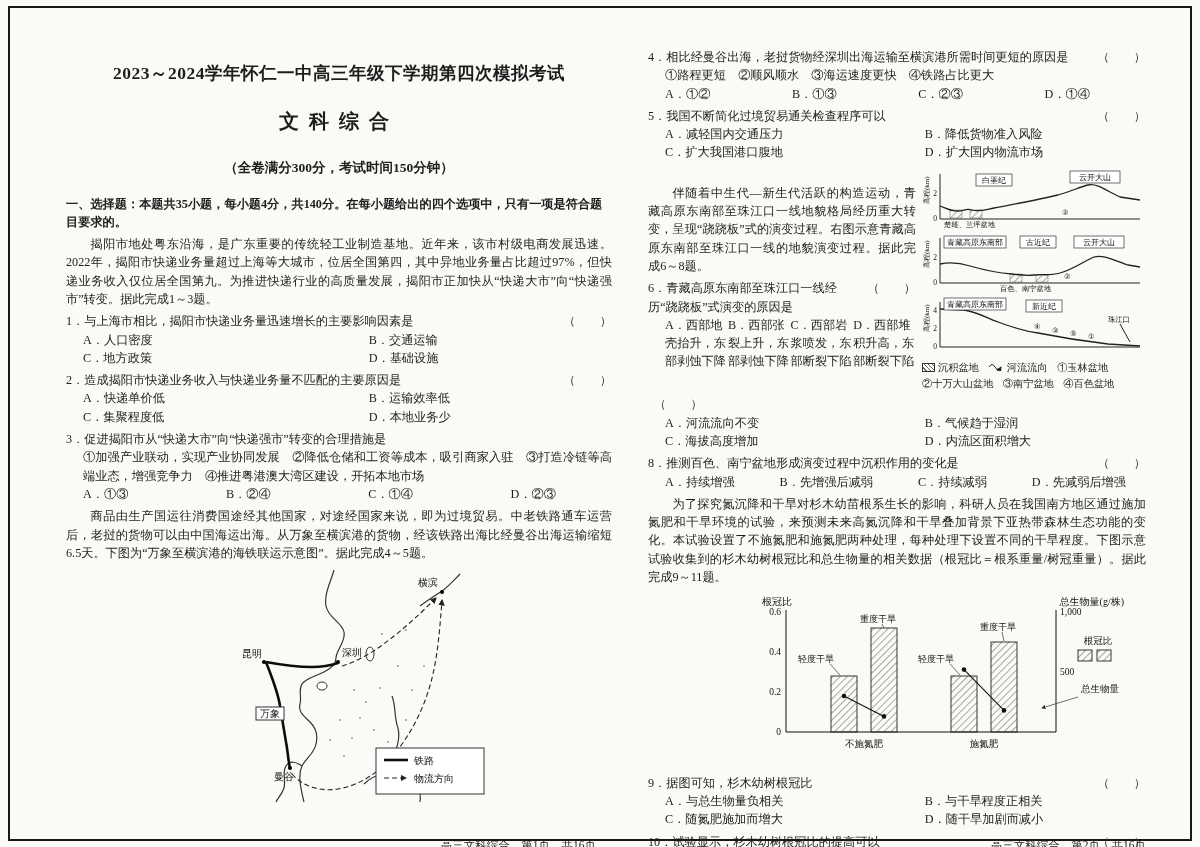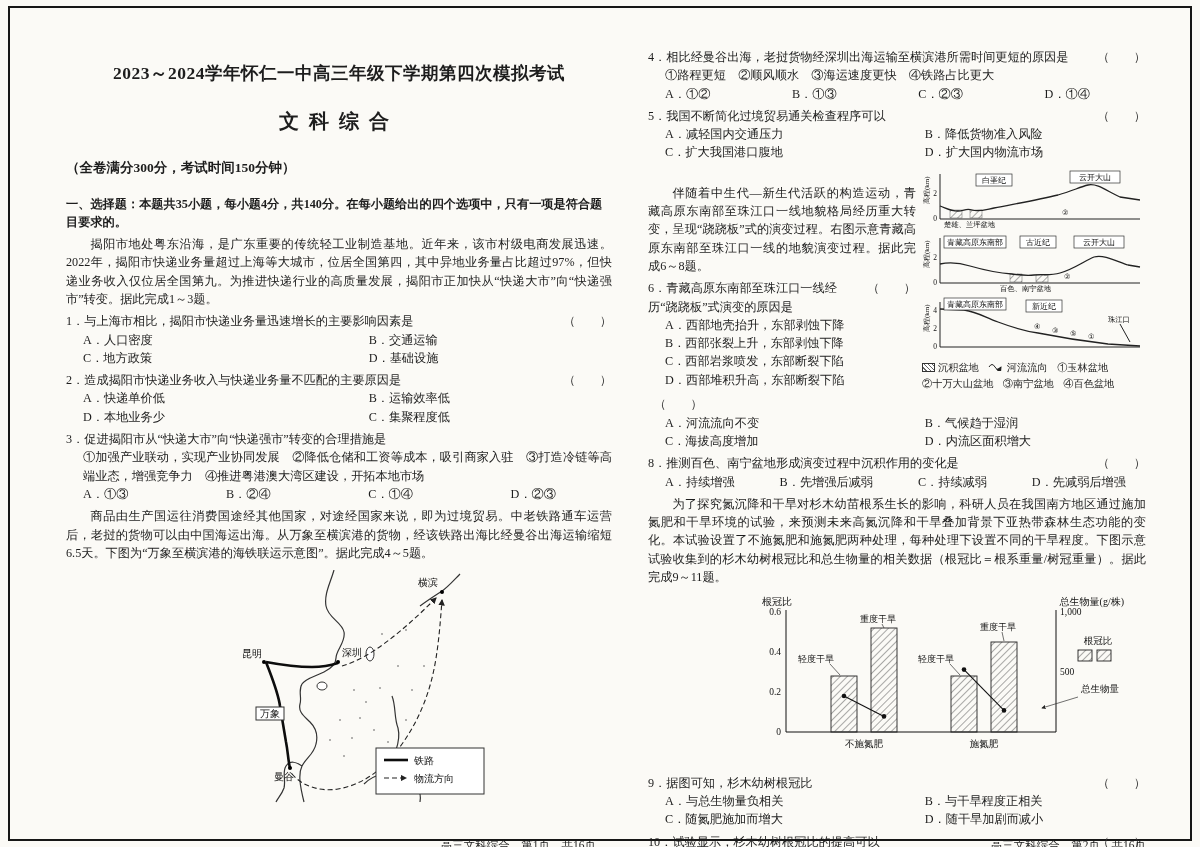"（全卷满分300分，考试时间150分钟）" .meta { text-align: none -> center }
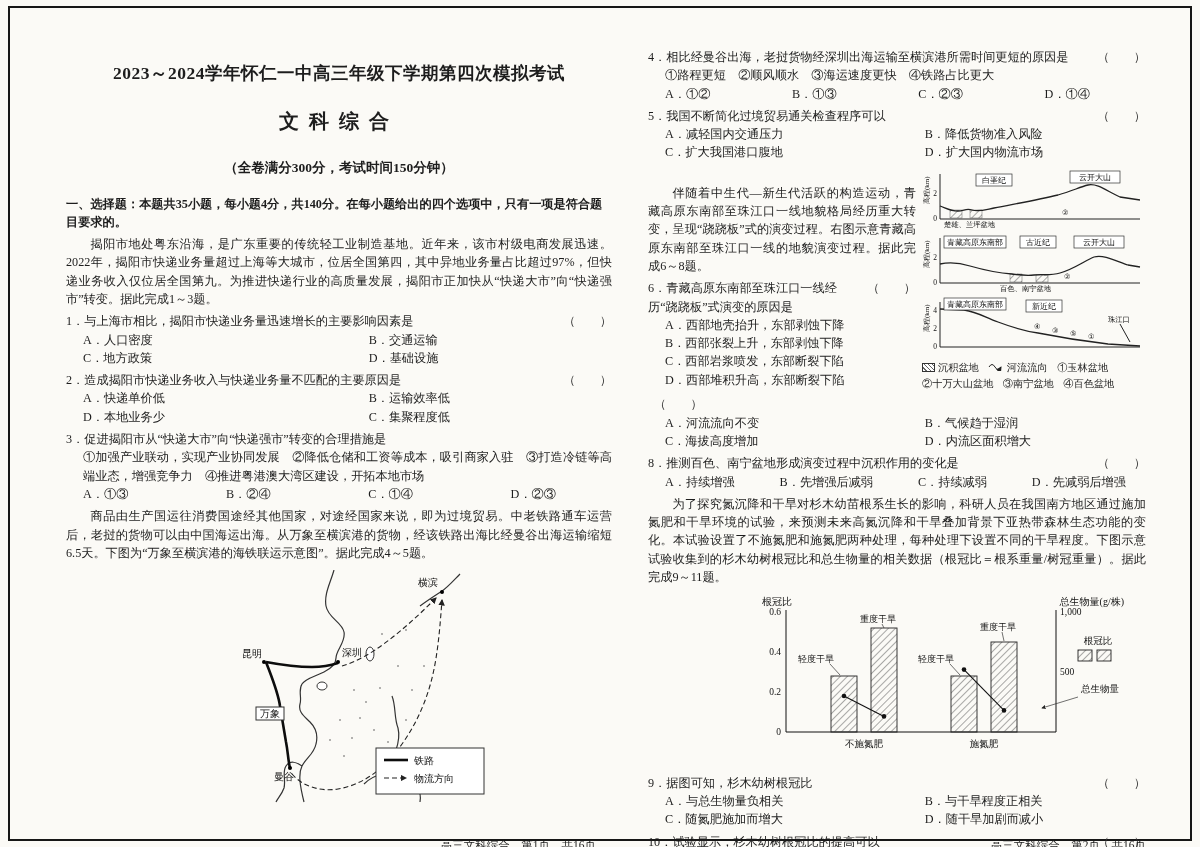"A．西部地壳抬升，东部剥蚀下降" .optstack { flex-direction: column -> row }
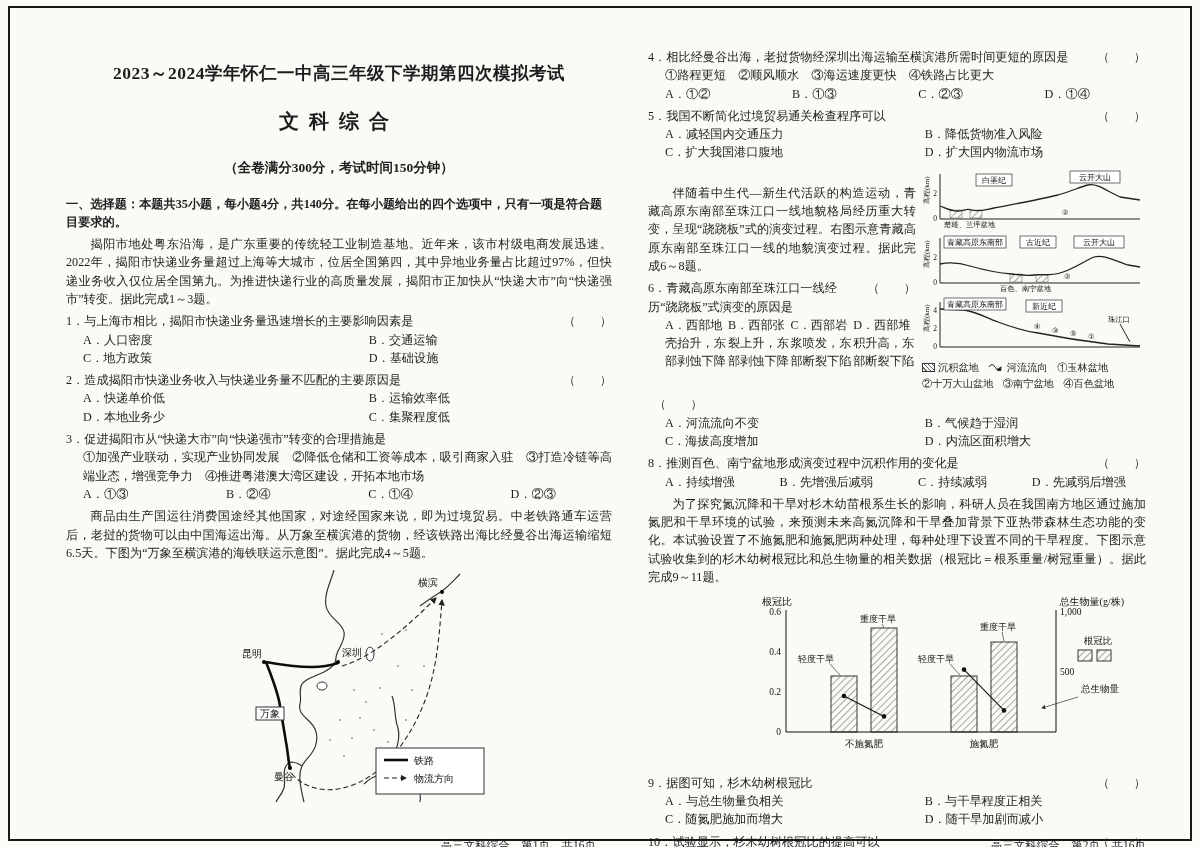"D．本地业务少" span { order: before "C．集聚程度低" -> after "C．集聚程度低" }
